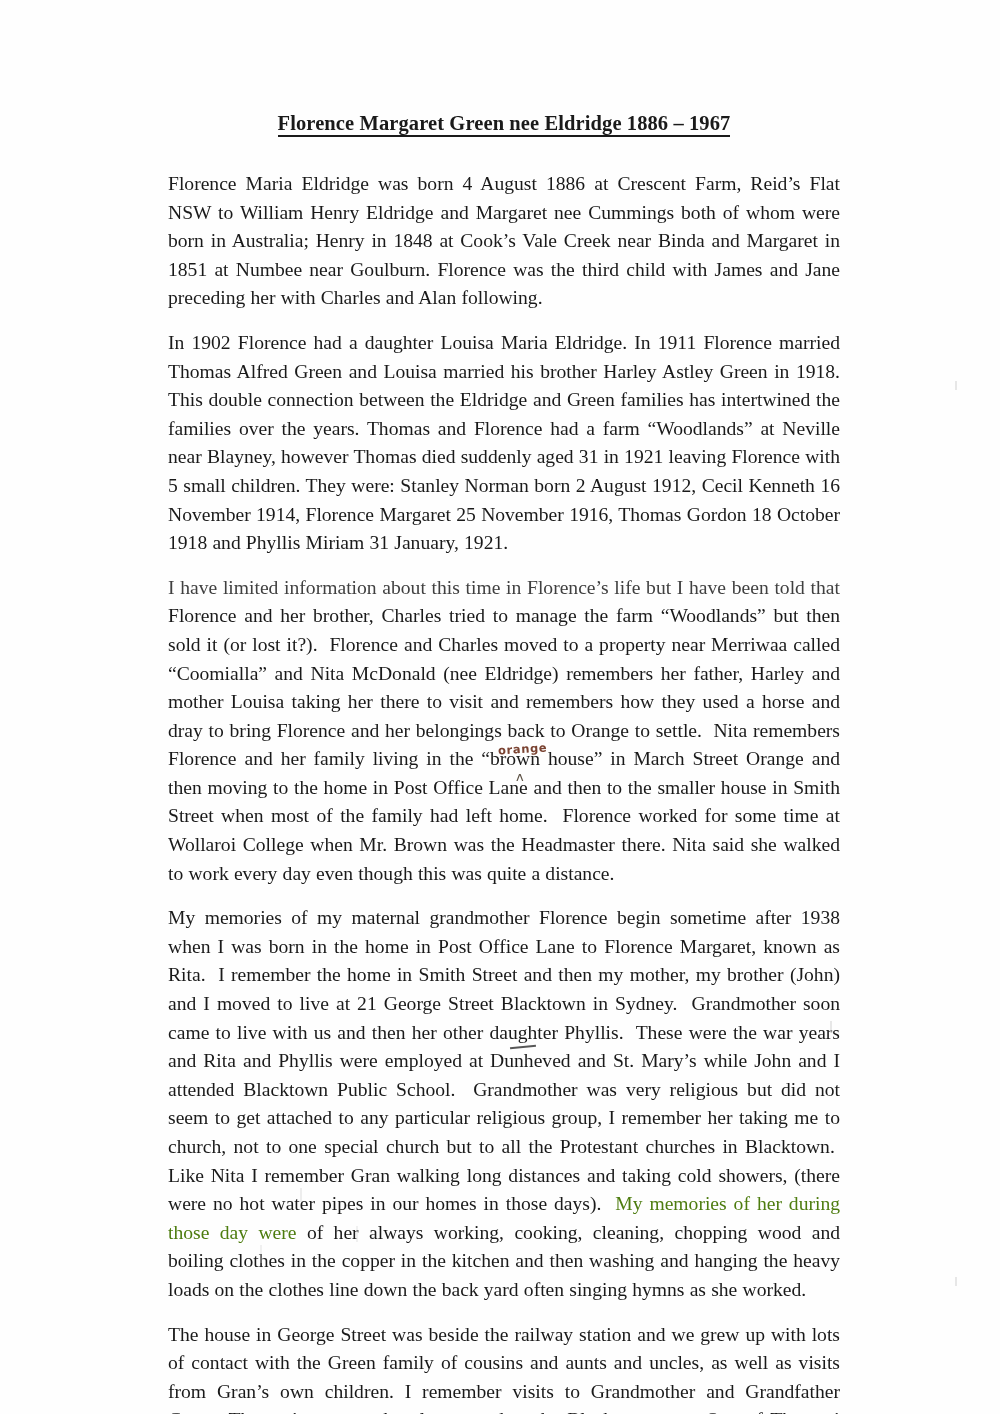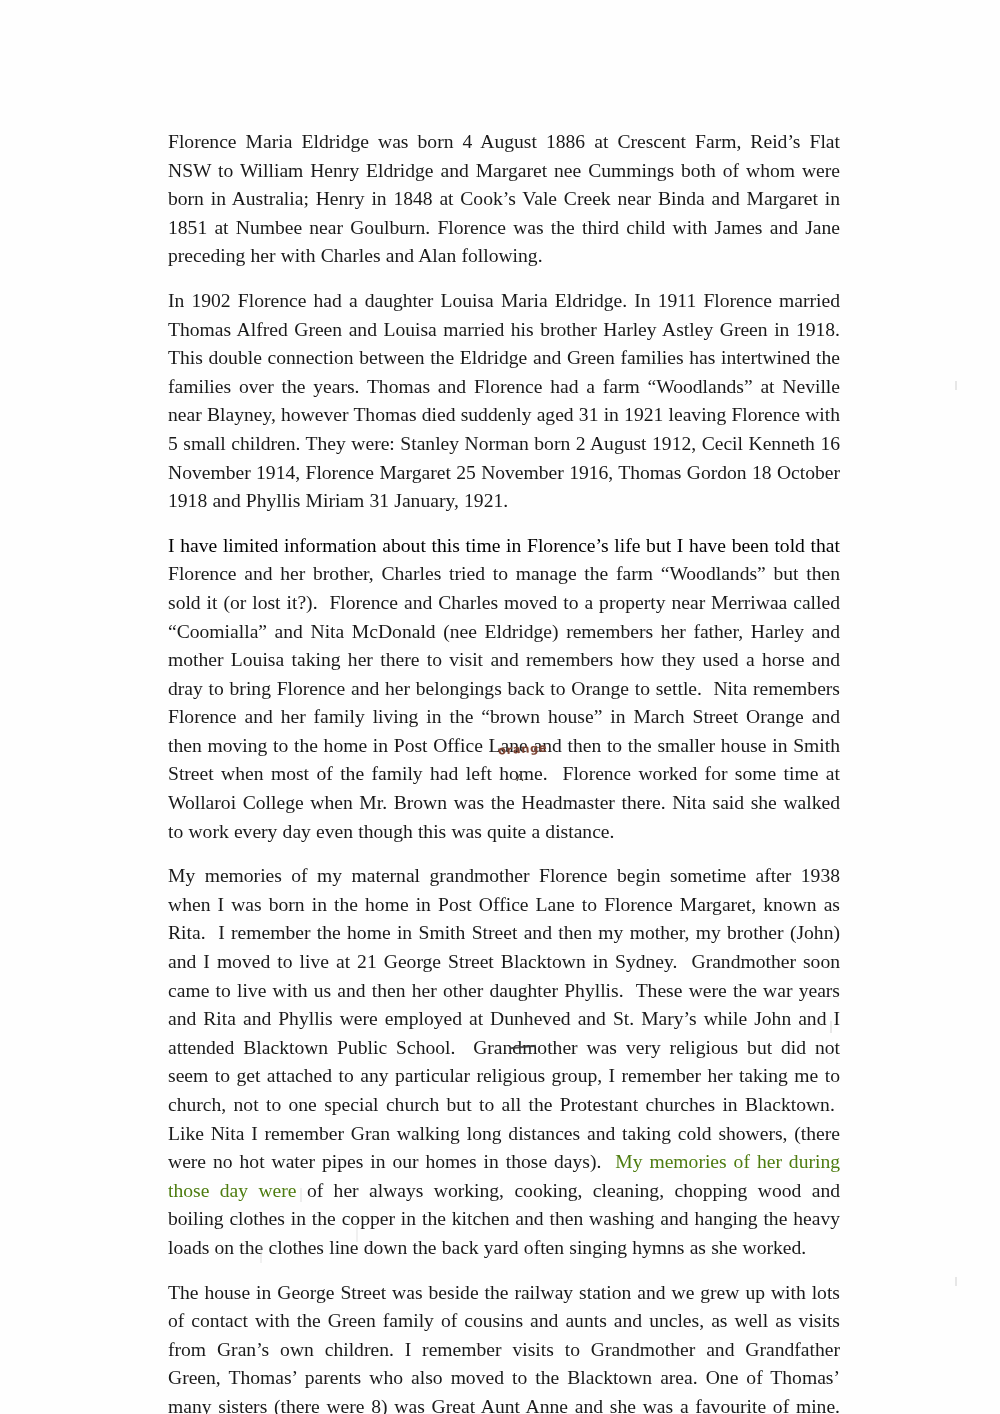"Florence Margaret Green nee Eldridge" div.doc-title { html: none -> <div><span>Florence Margaret Green nee Eldridge 1886 – 1967</span></div> }
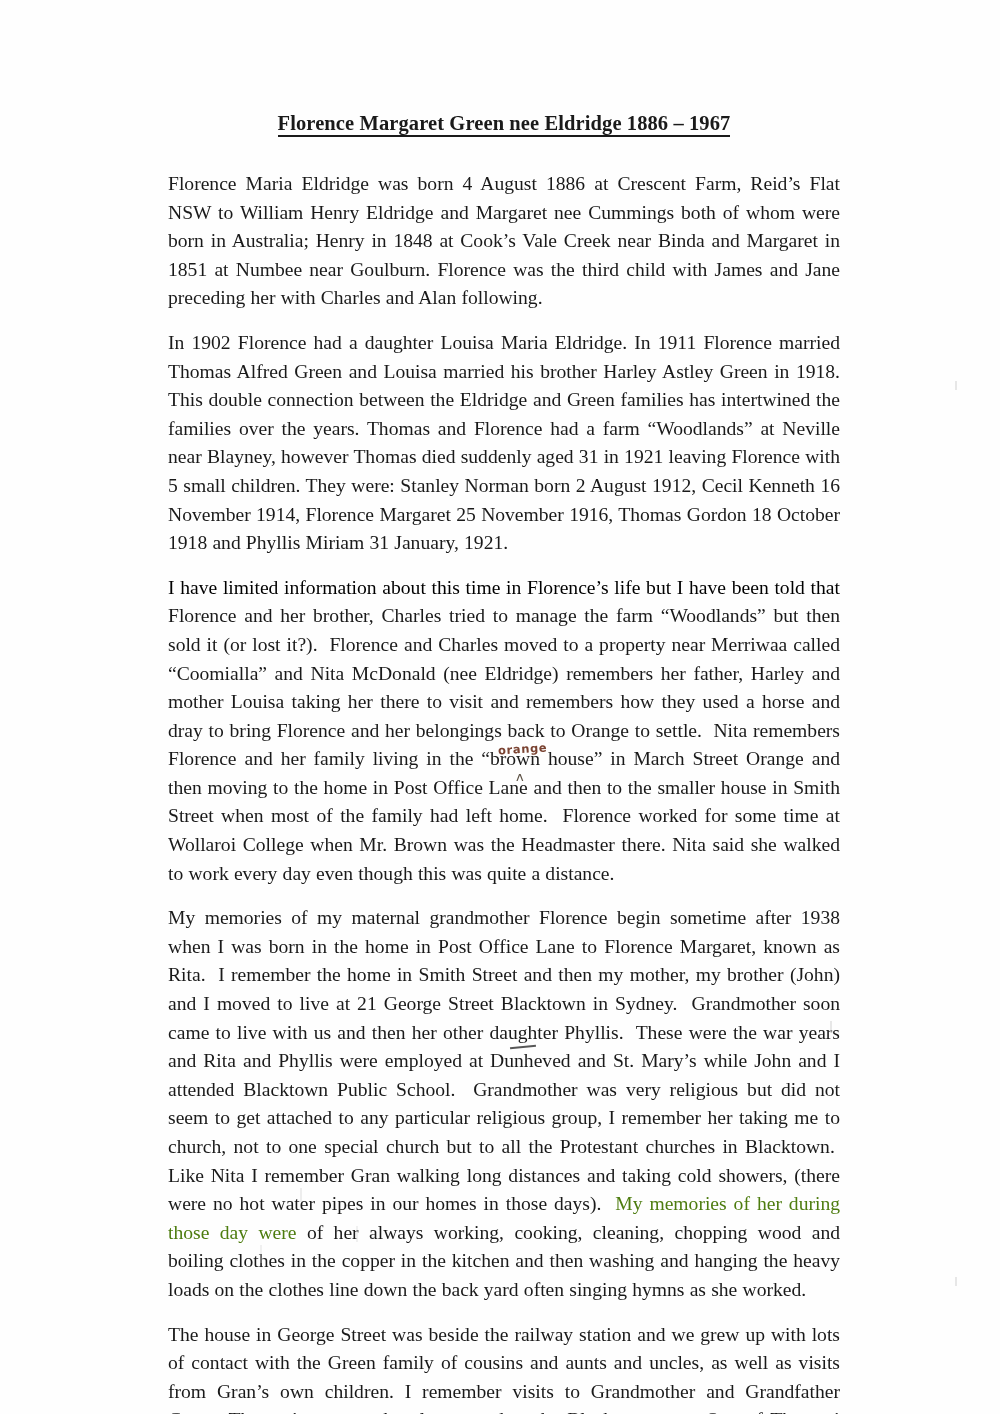"I have limited information about" .faded-1 { color: #000000 -> #404040 }
